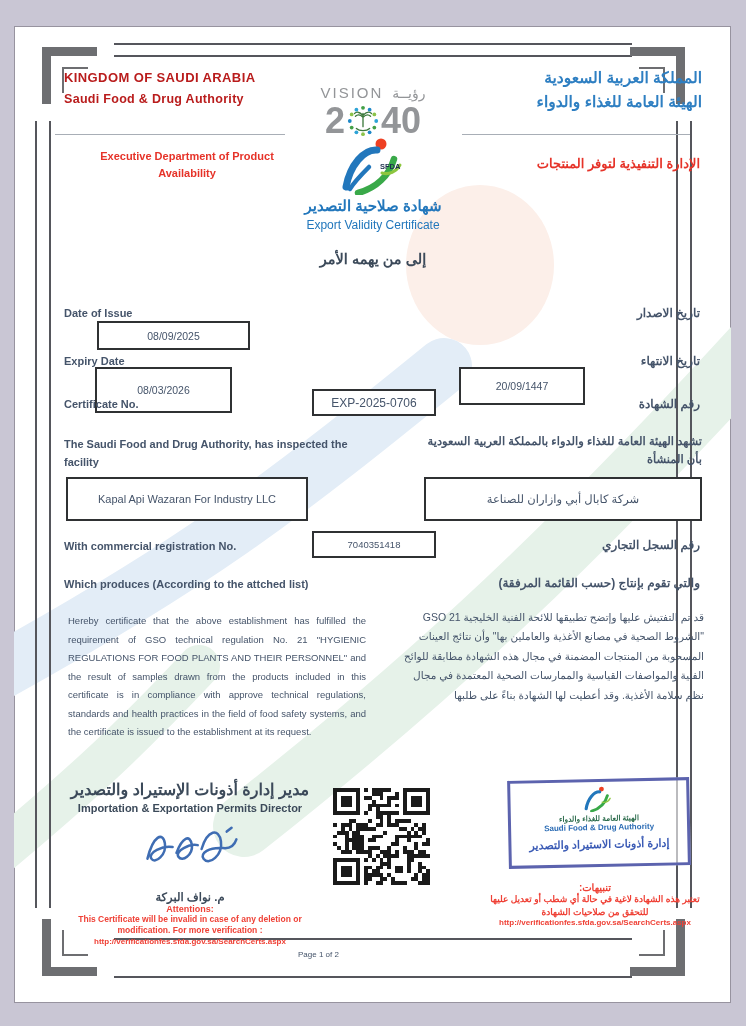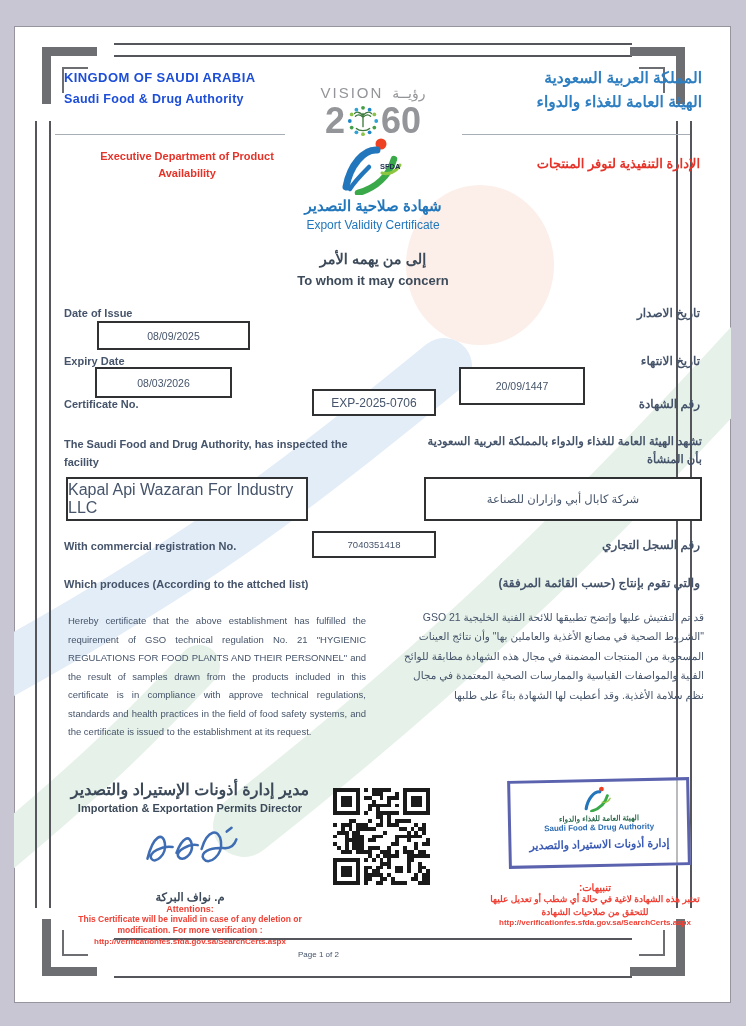"KINGDOM OF SAUDI ARABIA" .hdr-en { color: #1d4ed8 -> #b91c1c }
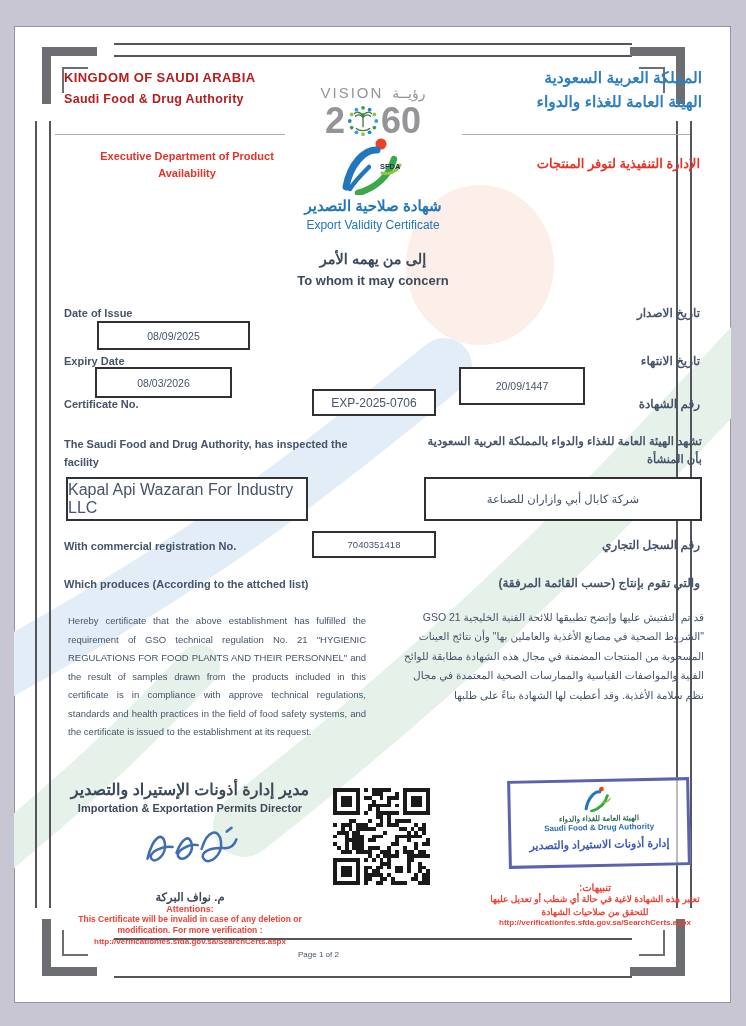"60" span { text: 60 -> 40 }
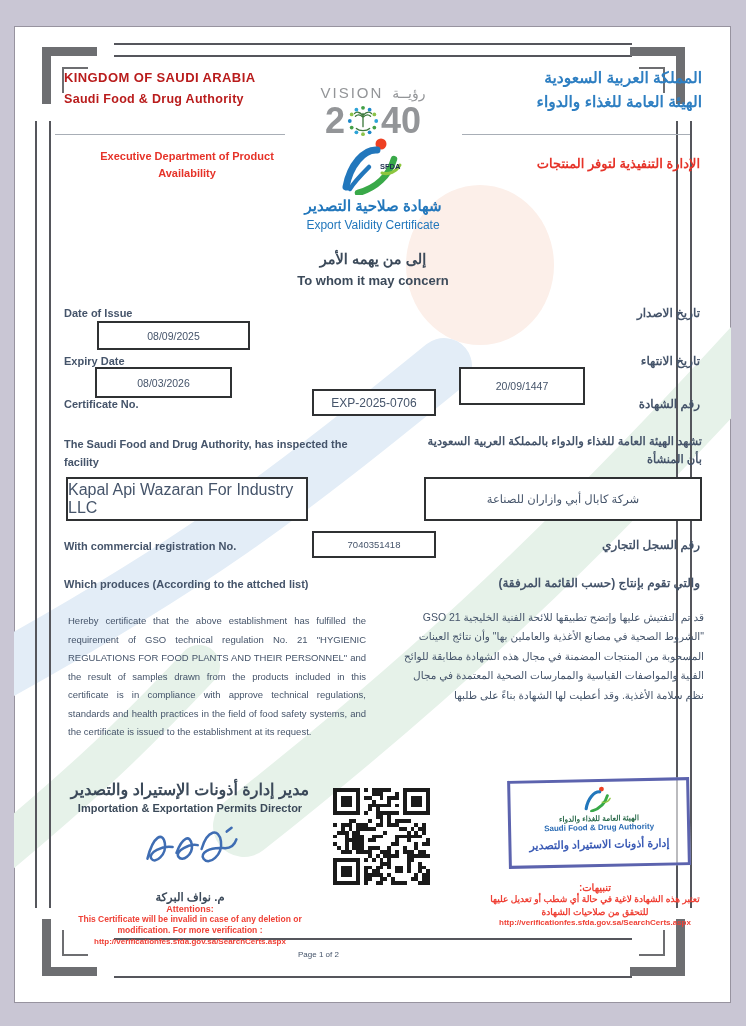"To whom it may concern" div.abs { html: <div>To whom it may concern</div> -> none }
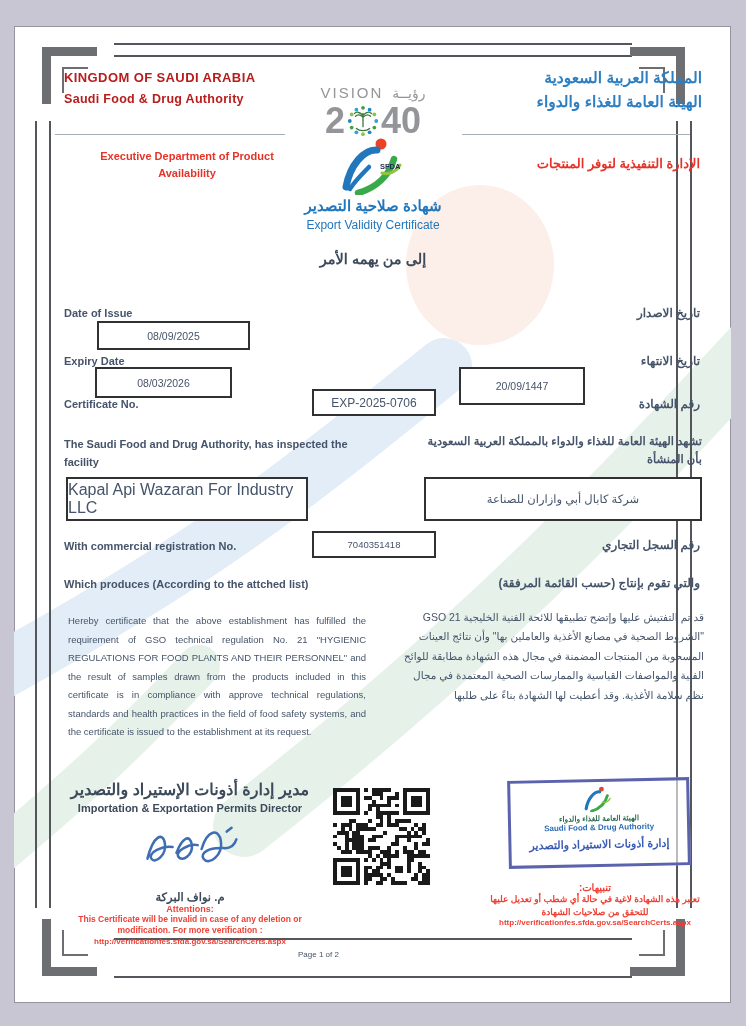"08/03/2026" div.abs { height: 31px -> 46px }
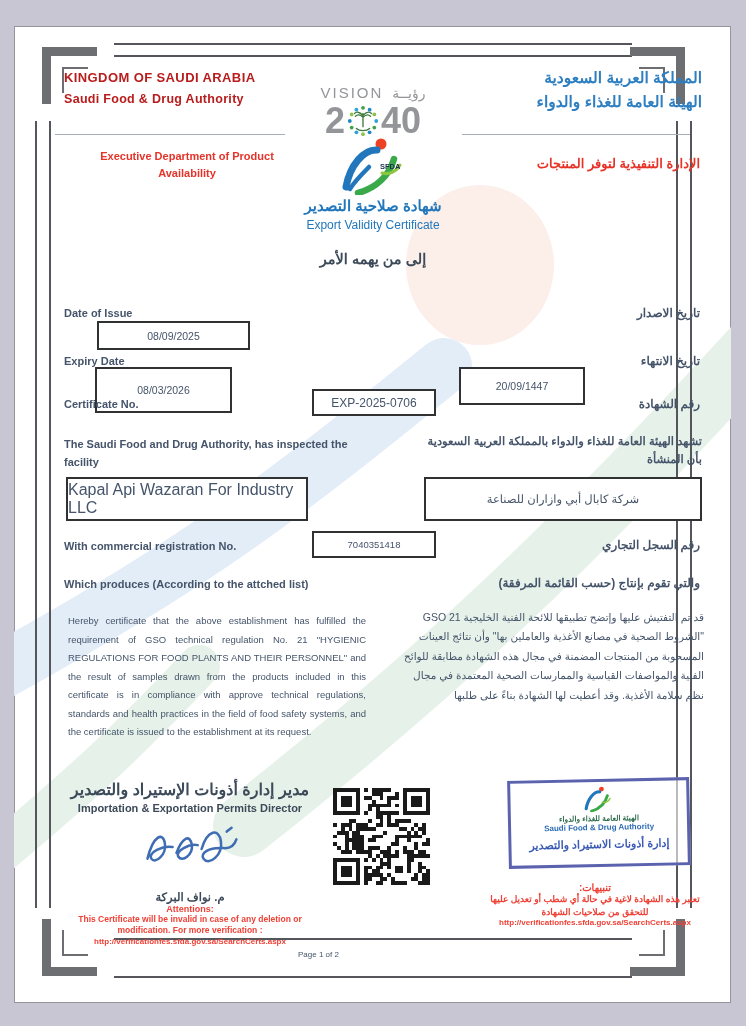"Kapal Api Wazaran For Industry" div.abs { font-size: 16px -> 11px }
